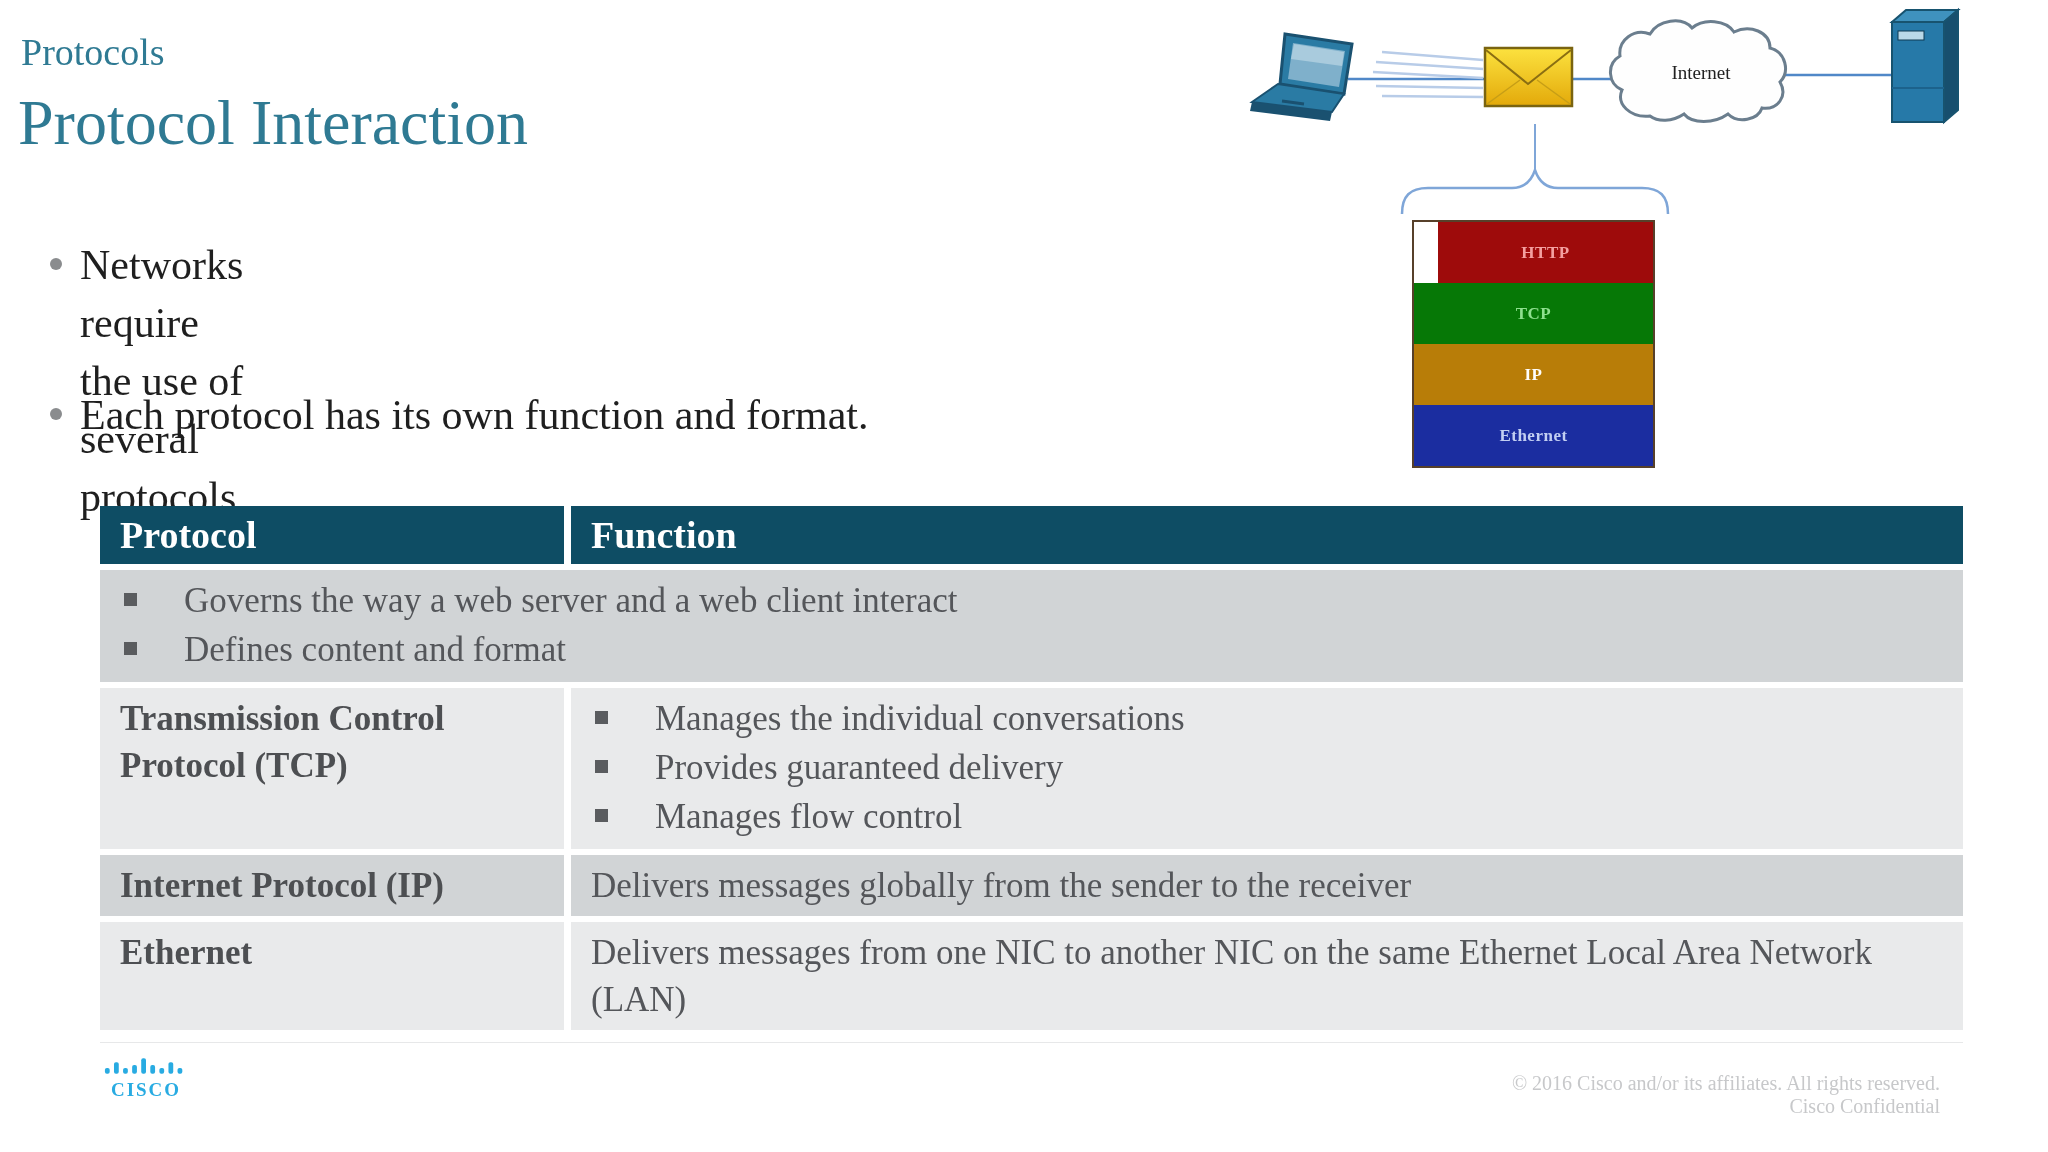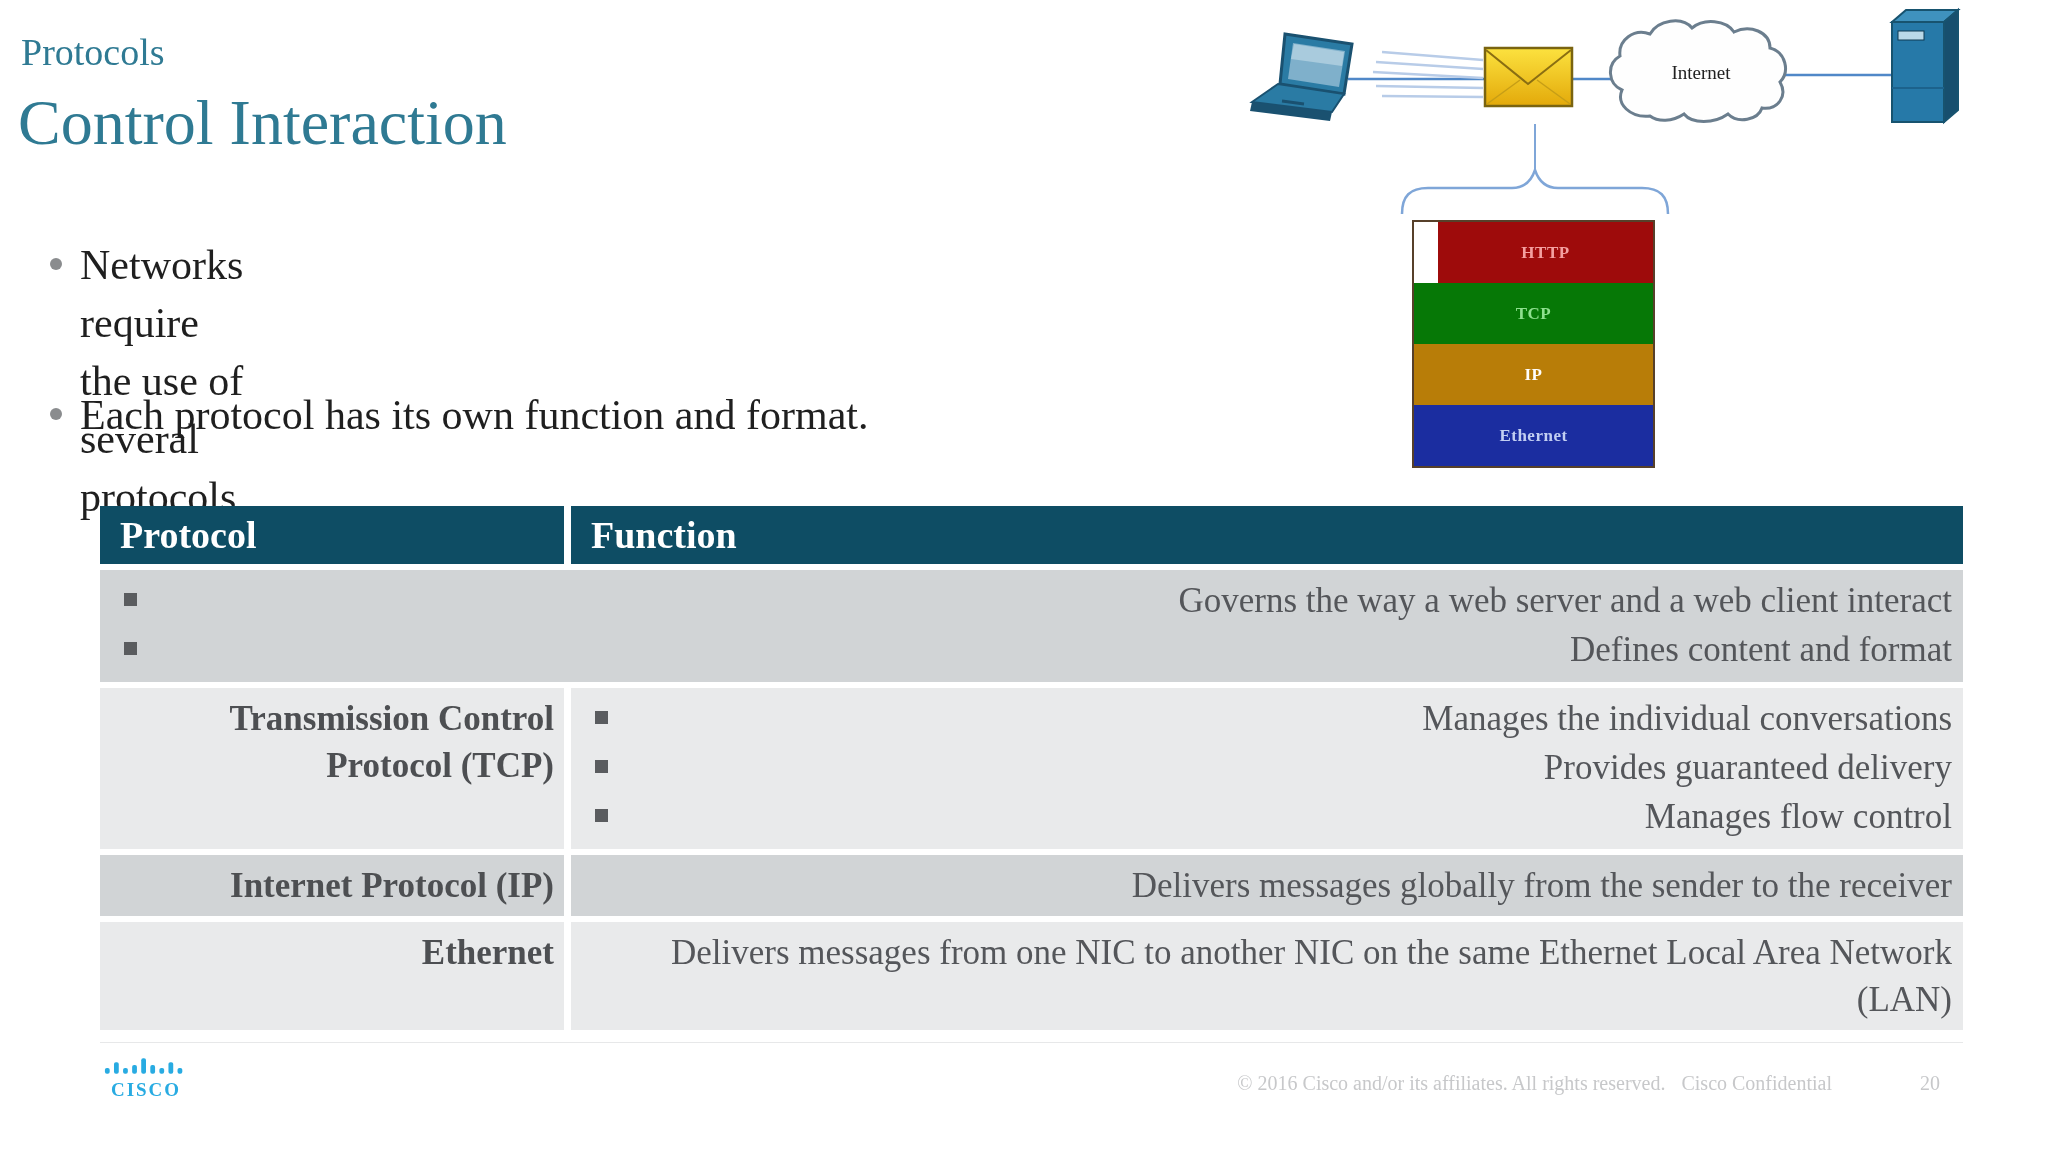"Control Interaction" div.title { text: Control -> Protocol }
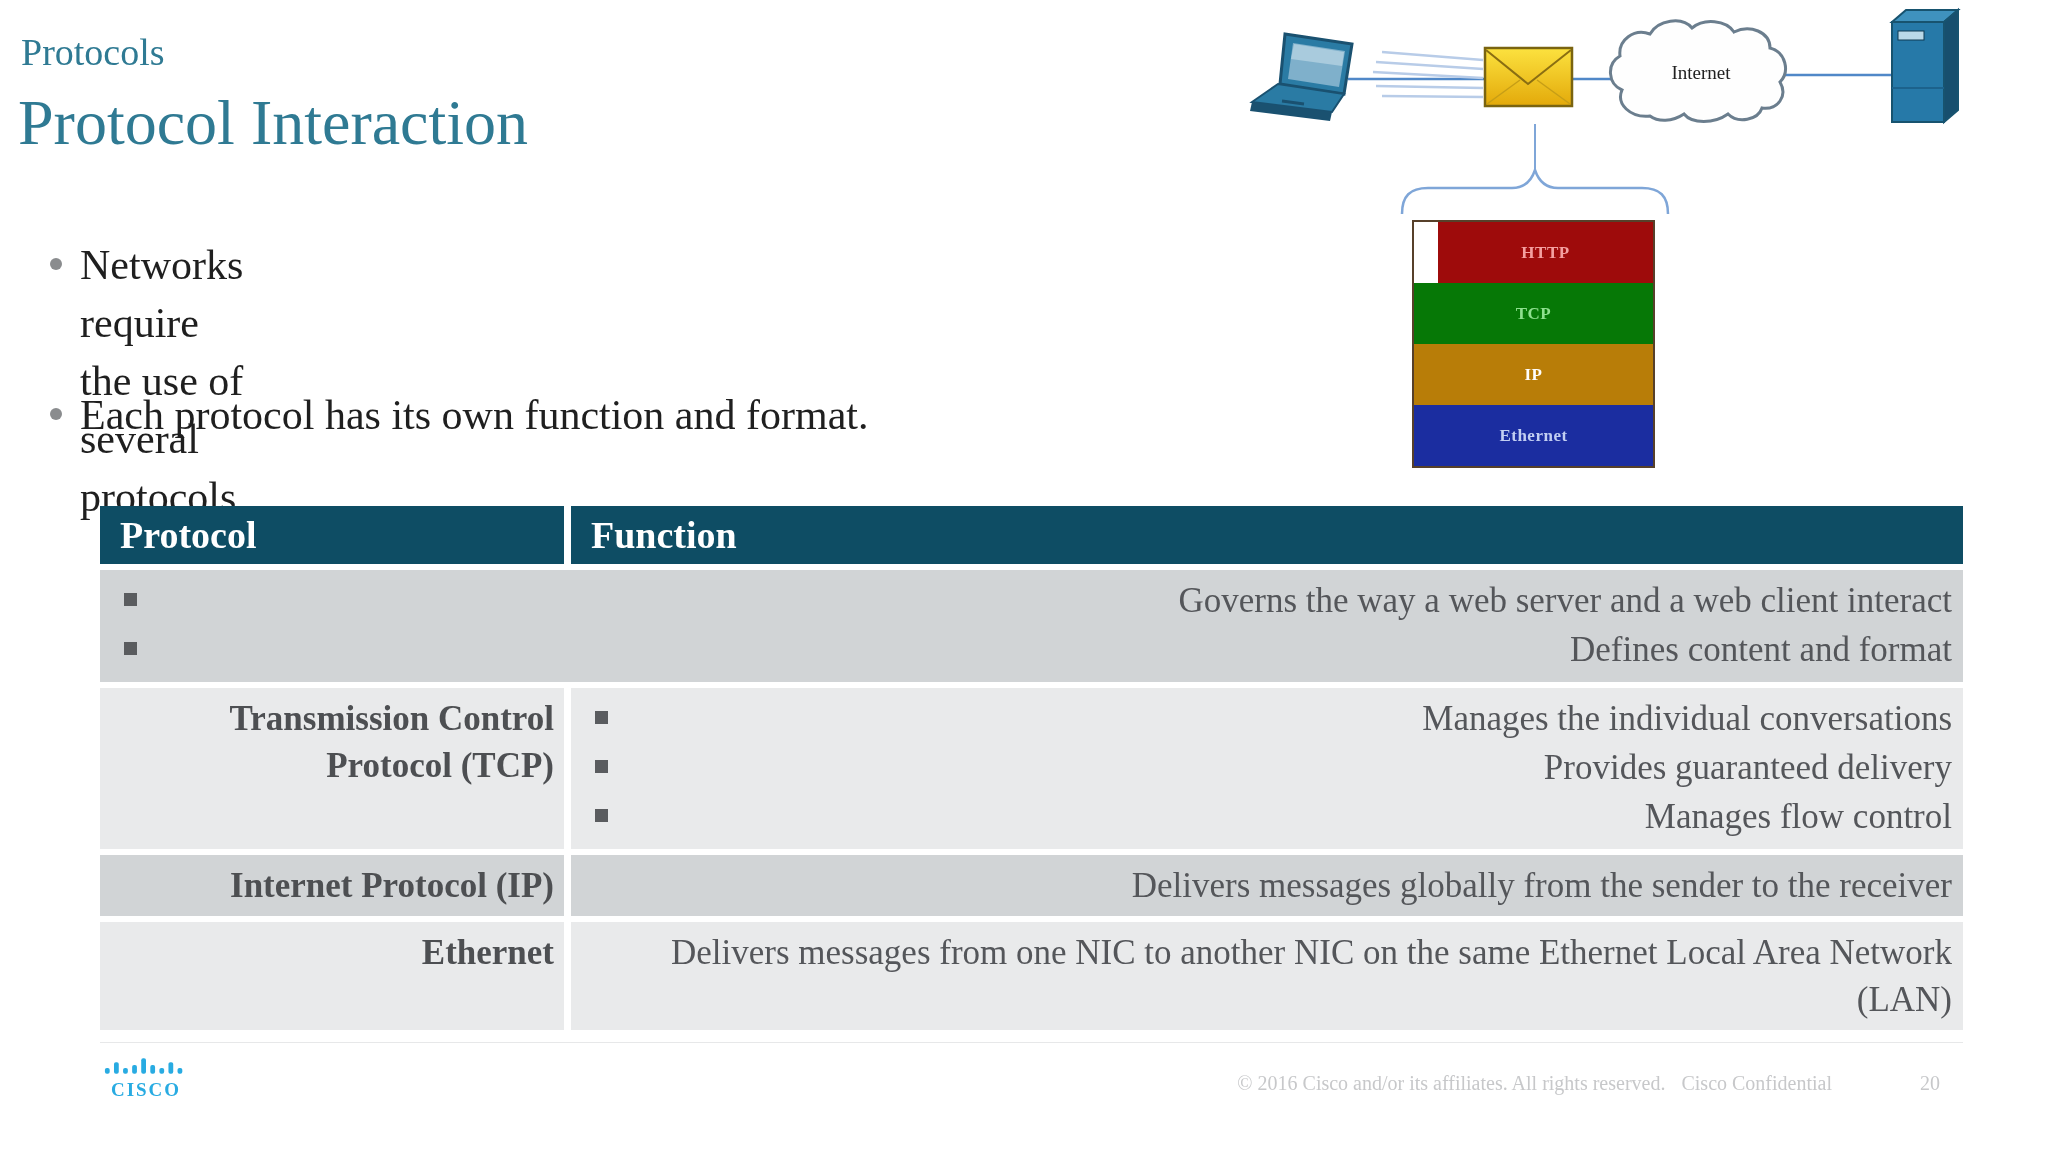"Protocol" .ptable { text-align: right -> none }
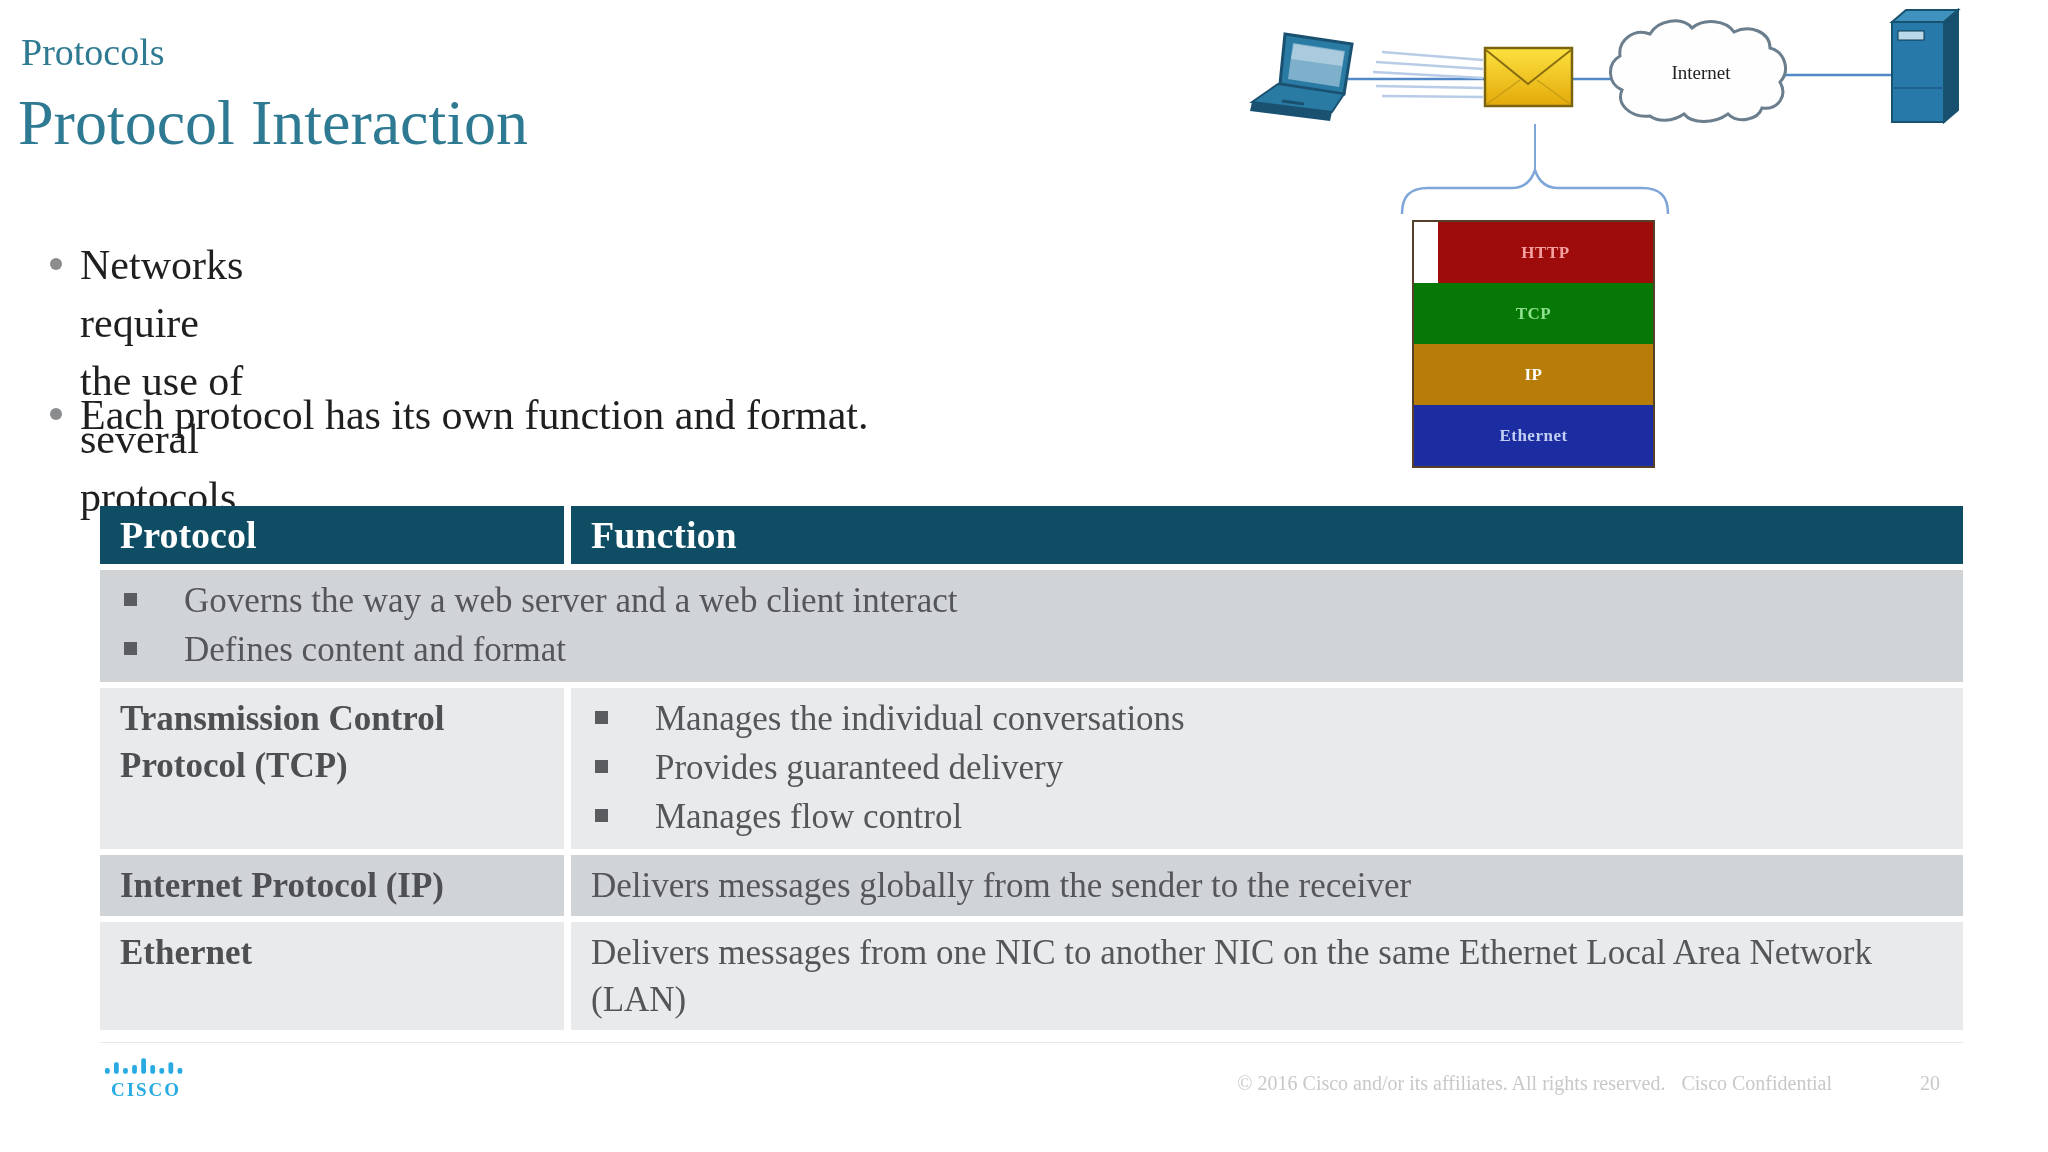"© 2016 Cisco and/or its" .copyright-bar { flex-direction: none -> column }
